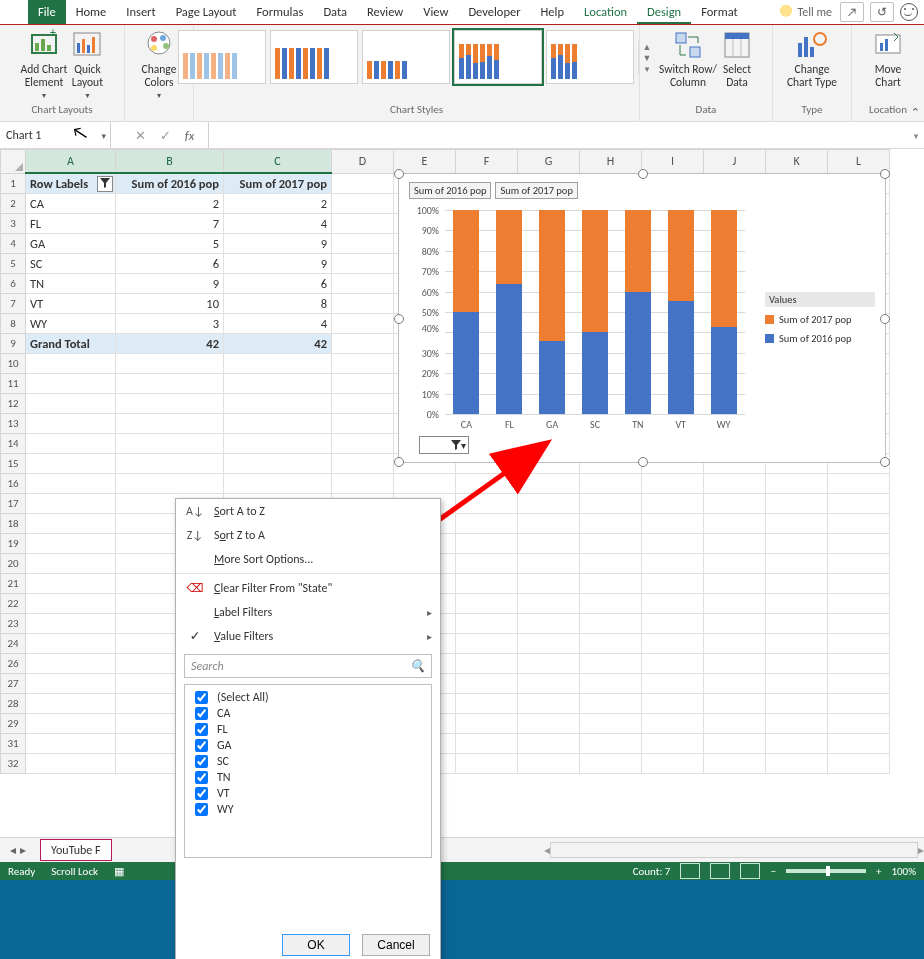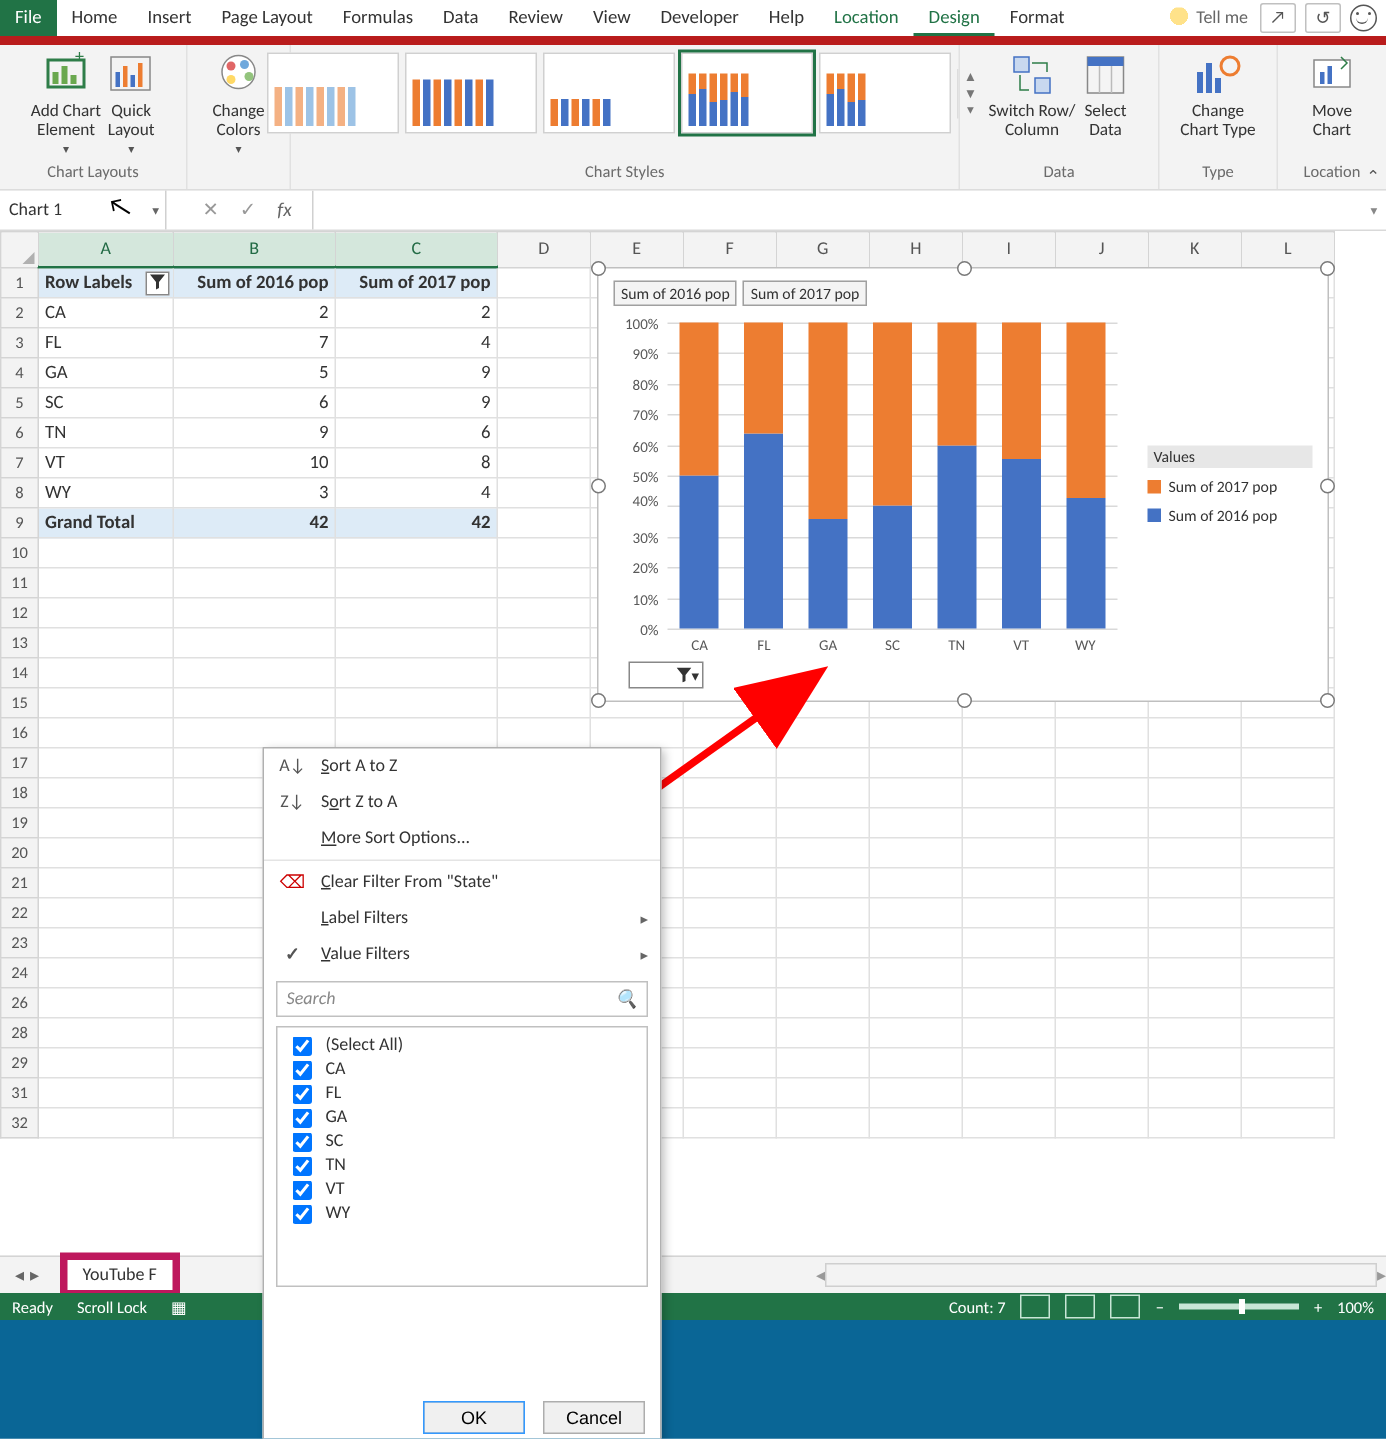"File" .tabs { border-bottom: 6px solid #b91c1c -> 1px solid #b91c1c; padding-left: none -> 28px }
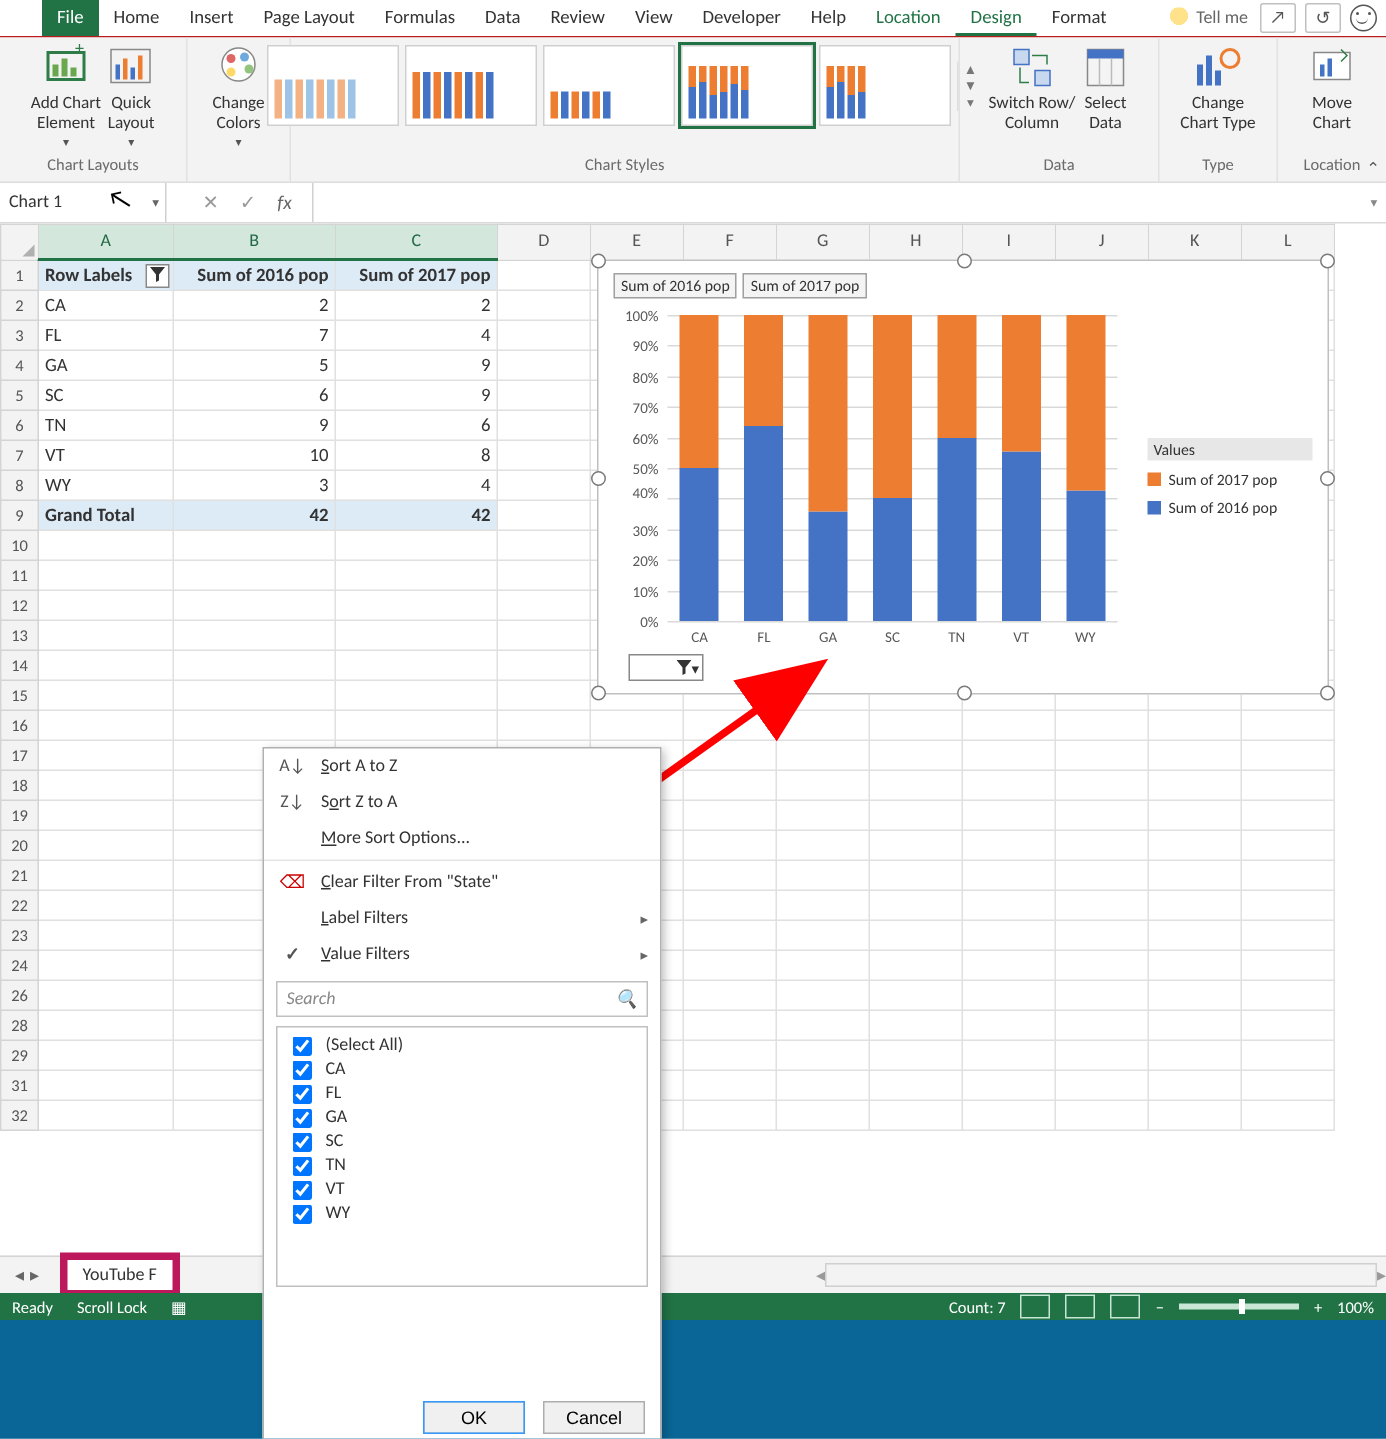"27" tr { html: none -> <tr> <th>27</th> <td></td> <td></td> <td></td> <td></td> <td></td> <td></td> <td></td> <td></td> <td></td> <td></td> <td></td> <td></td> </tr> }
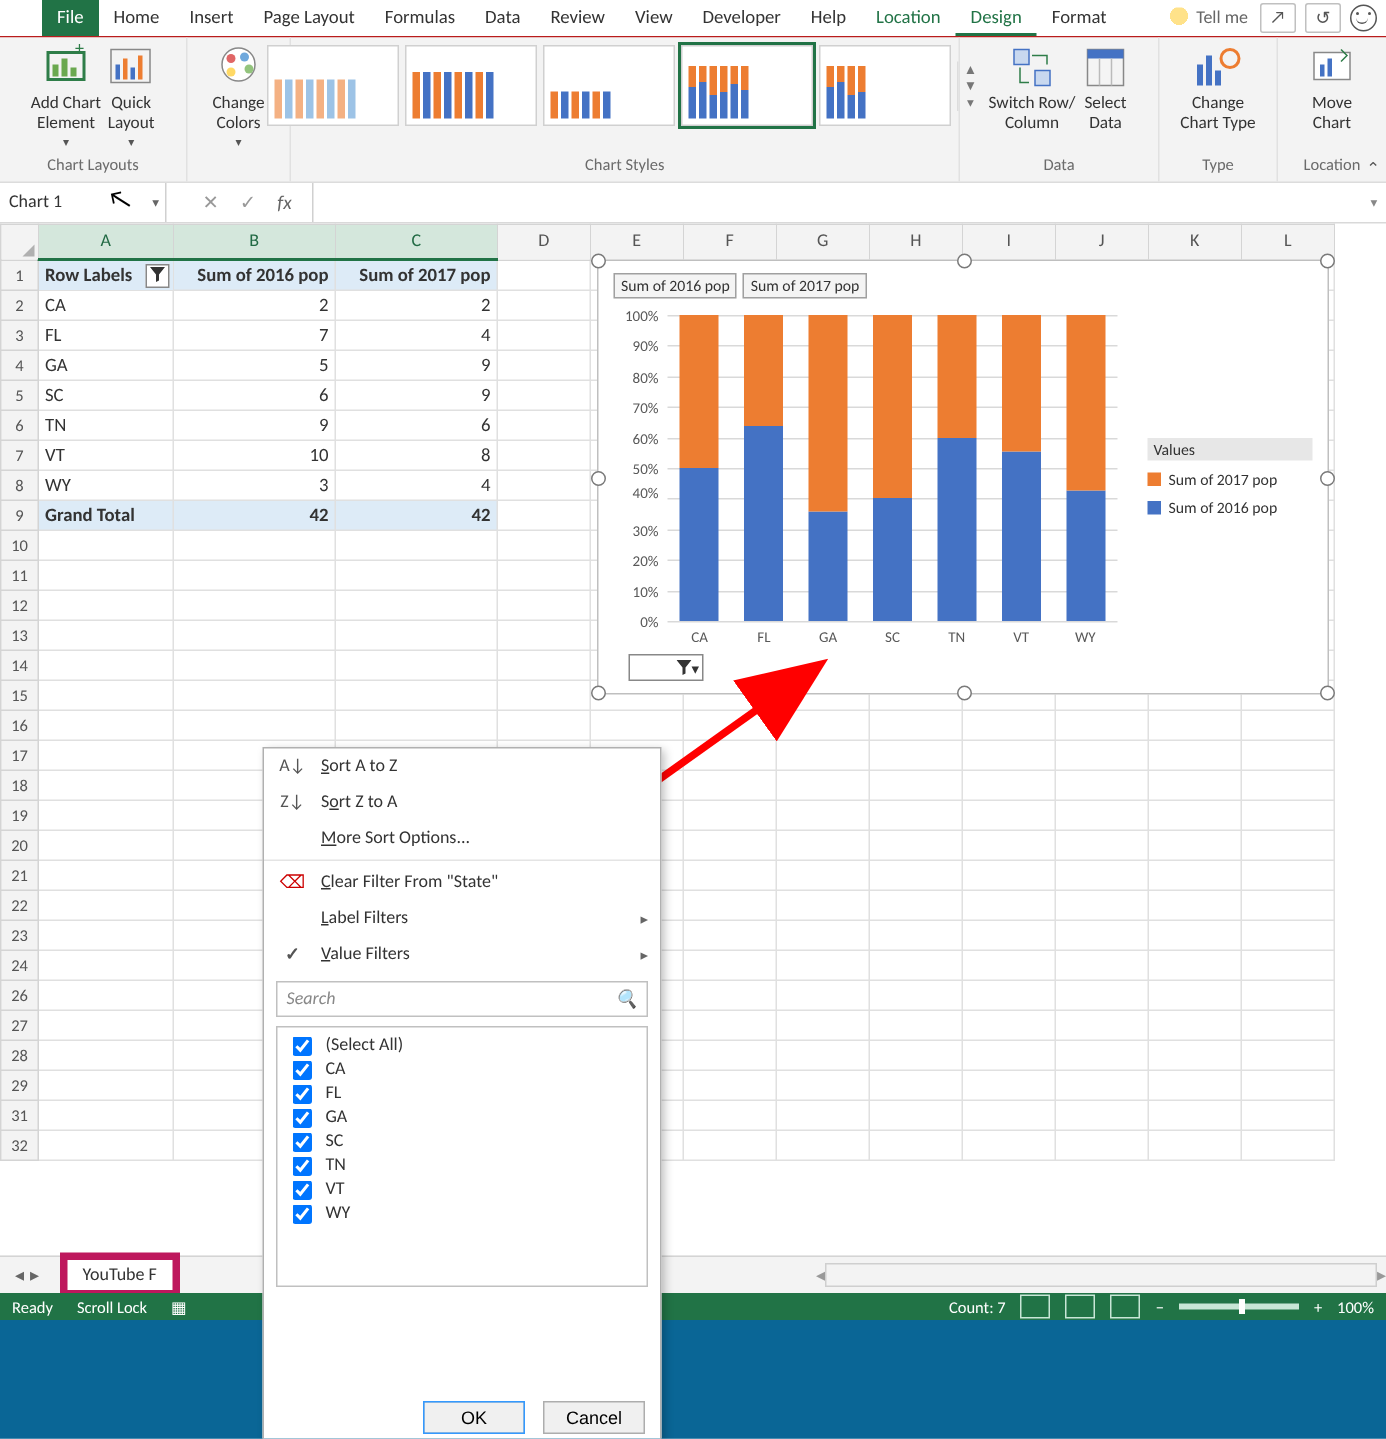"YouTube F" .stab { border: 5px solid #be185d -> 1px solid #be185d }
